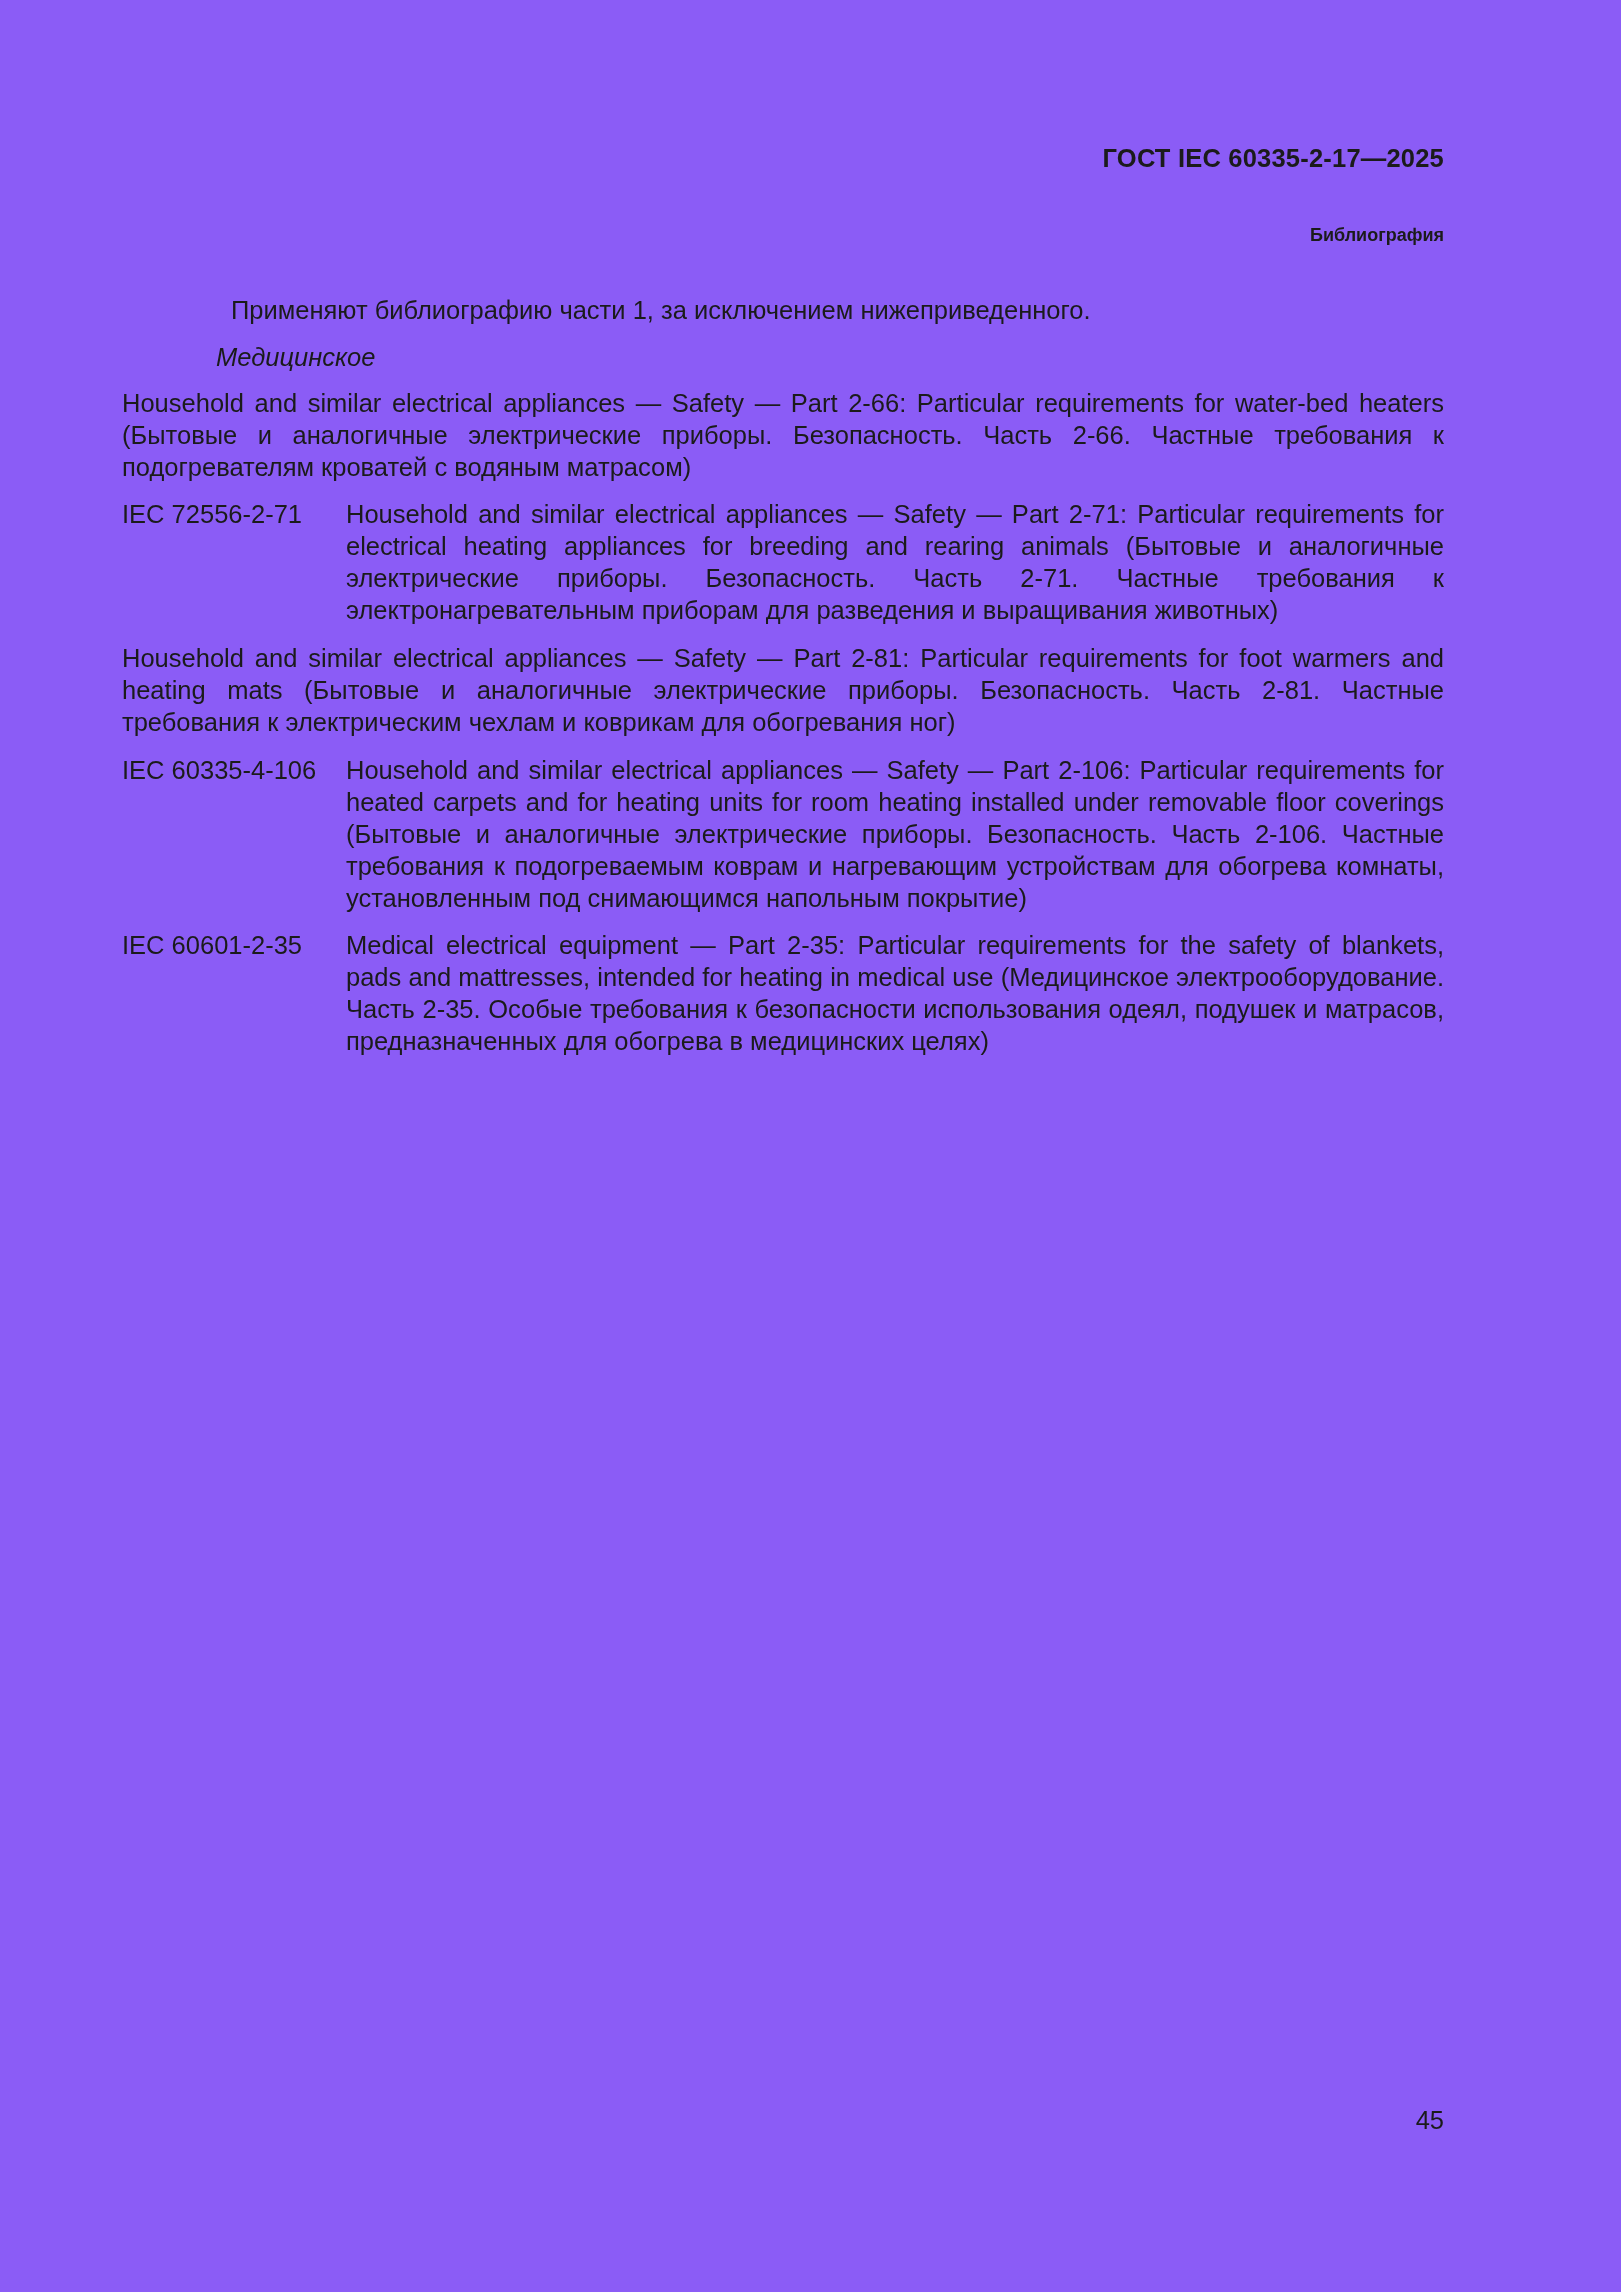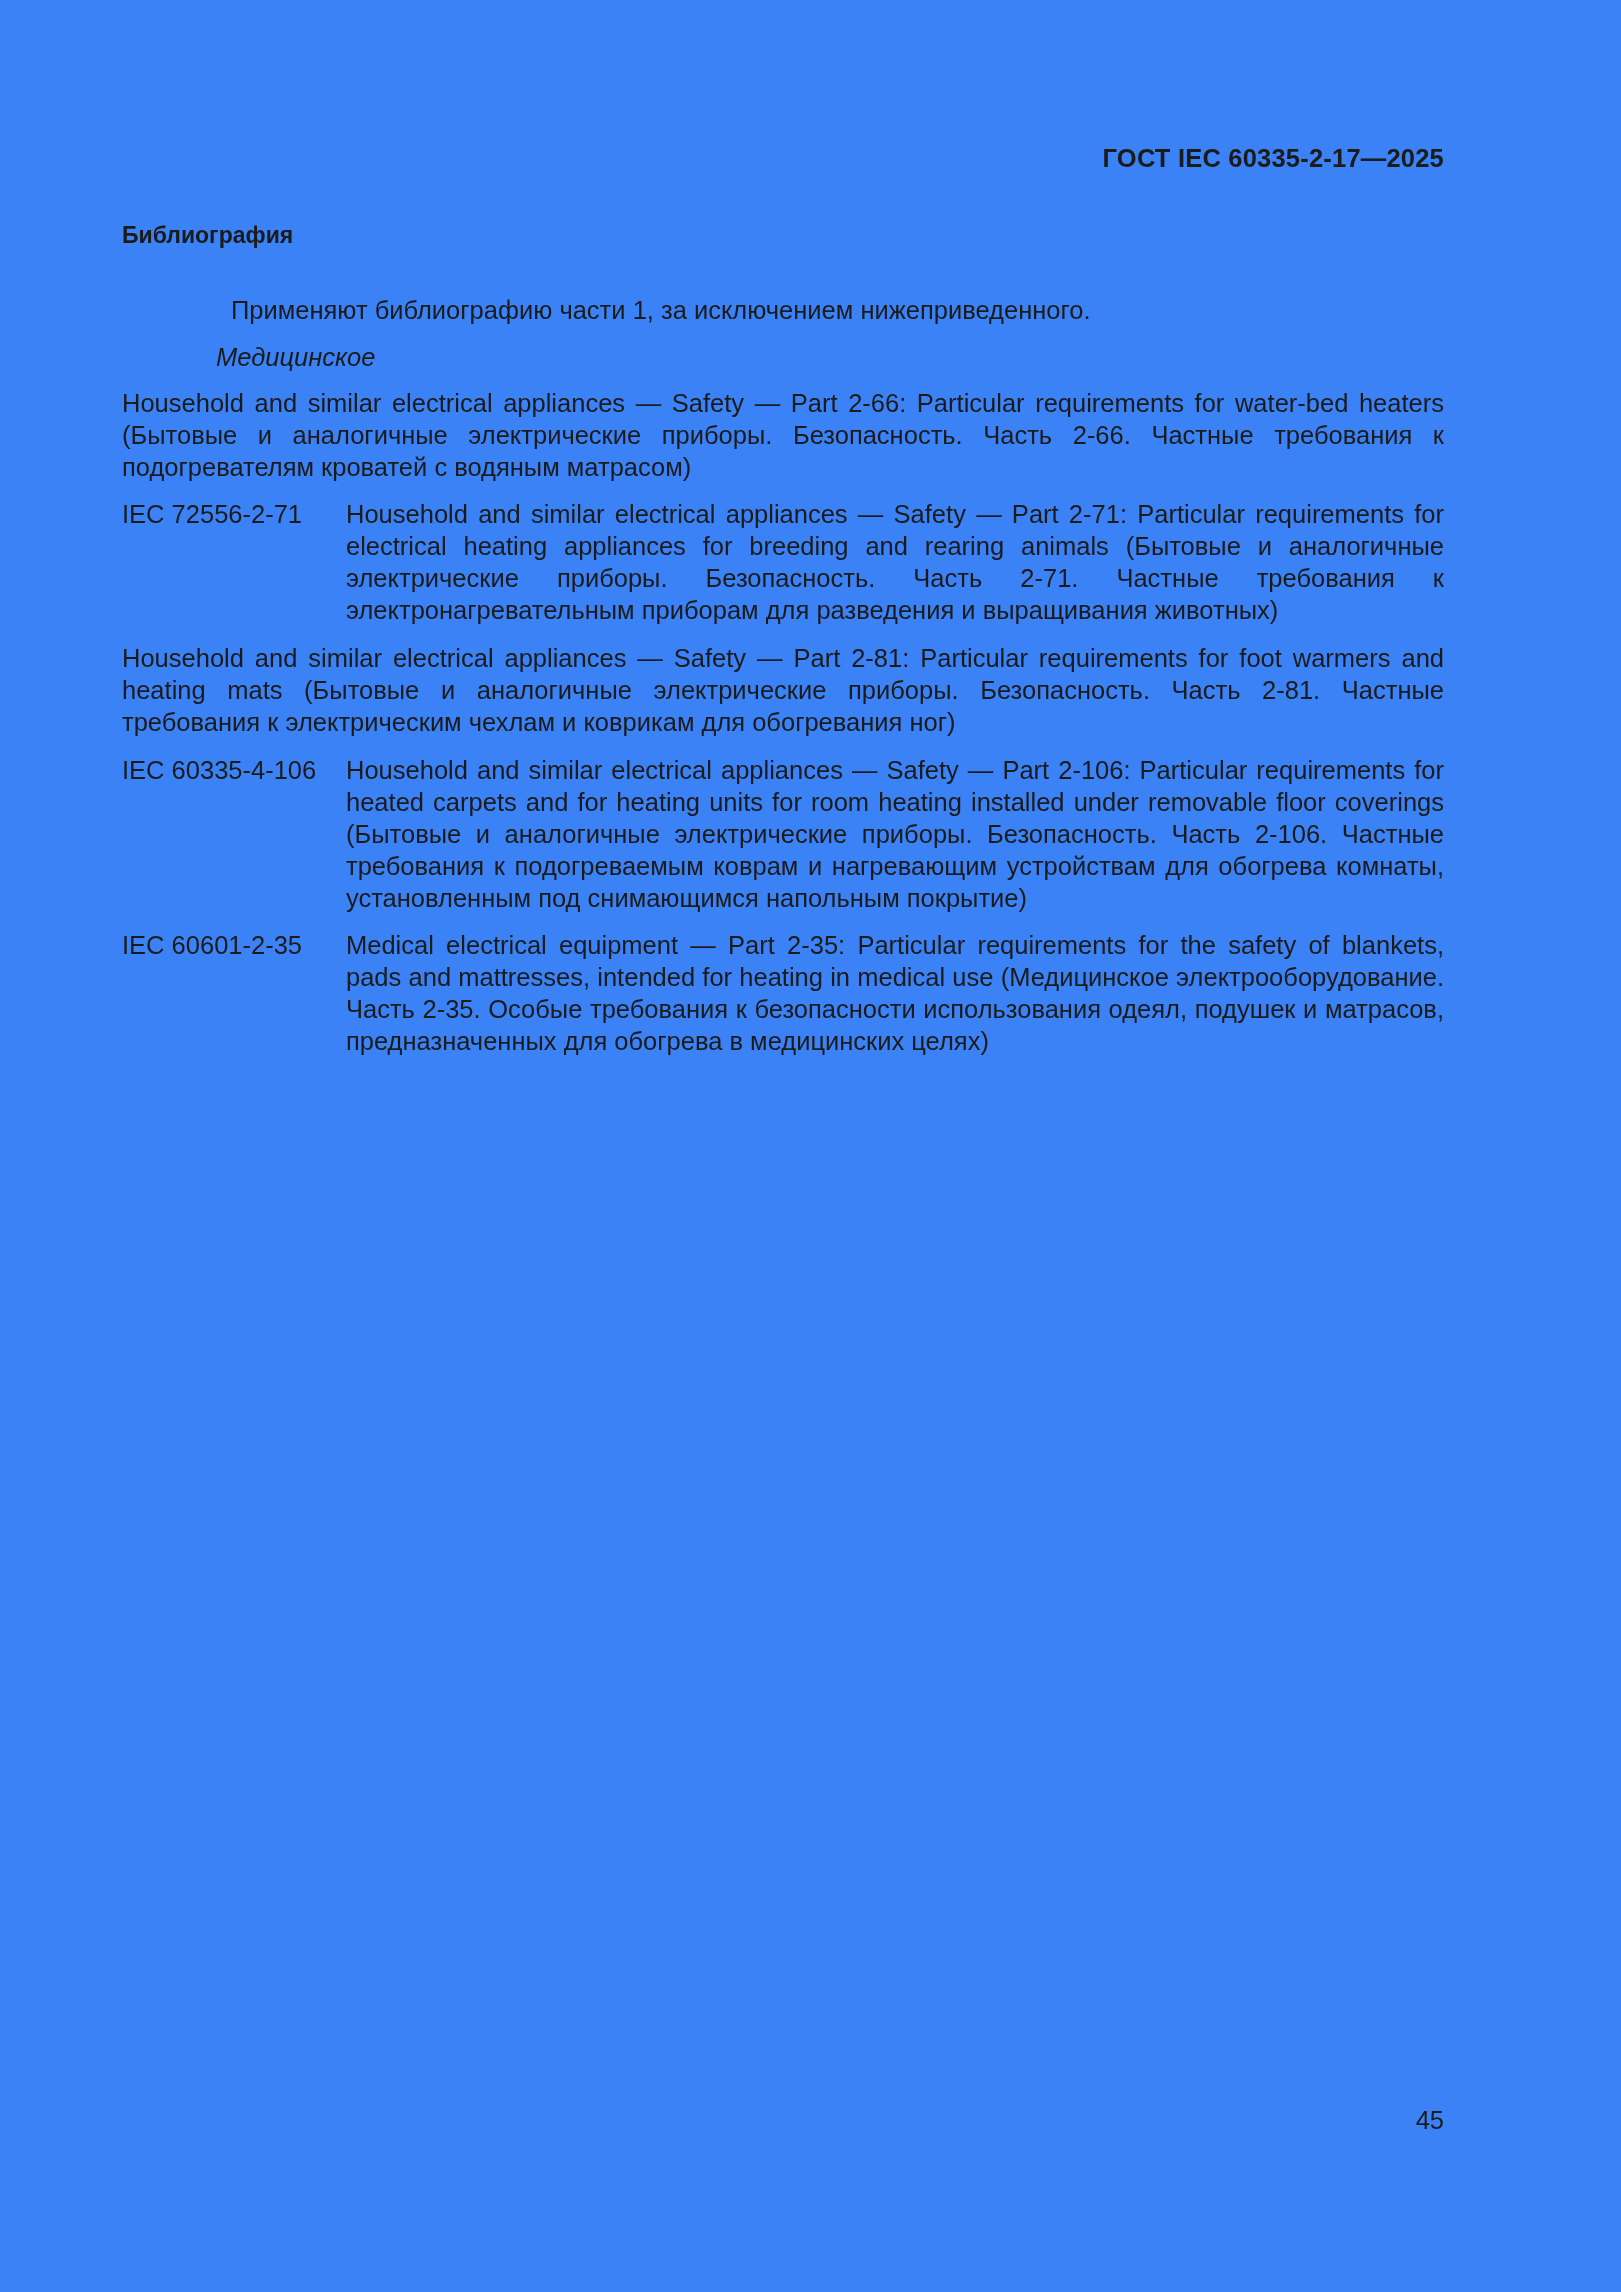"ГОСТ IEC 60335-2-17—2025" .page { background: #3b82f6 -> #8b5cf6 }
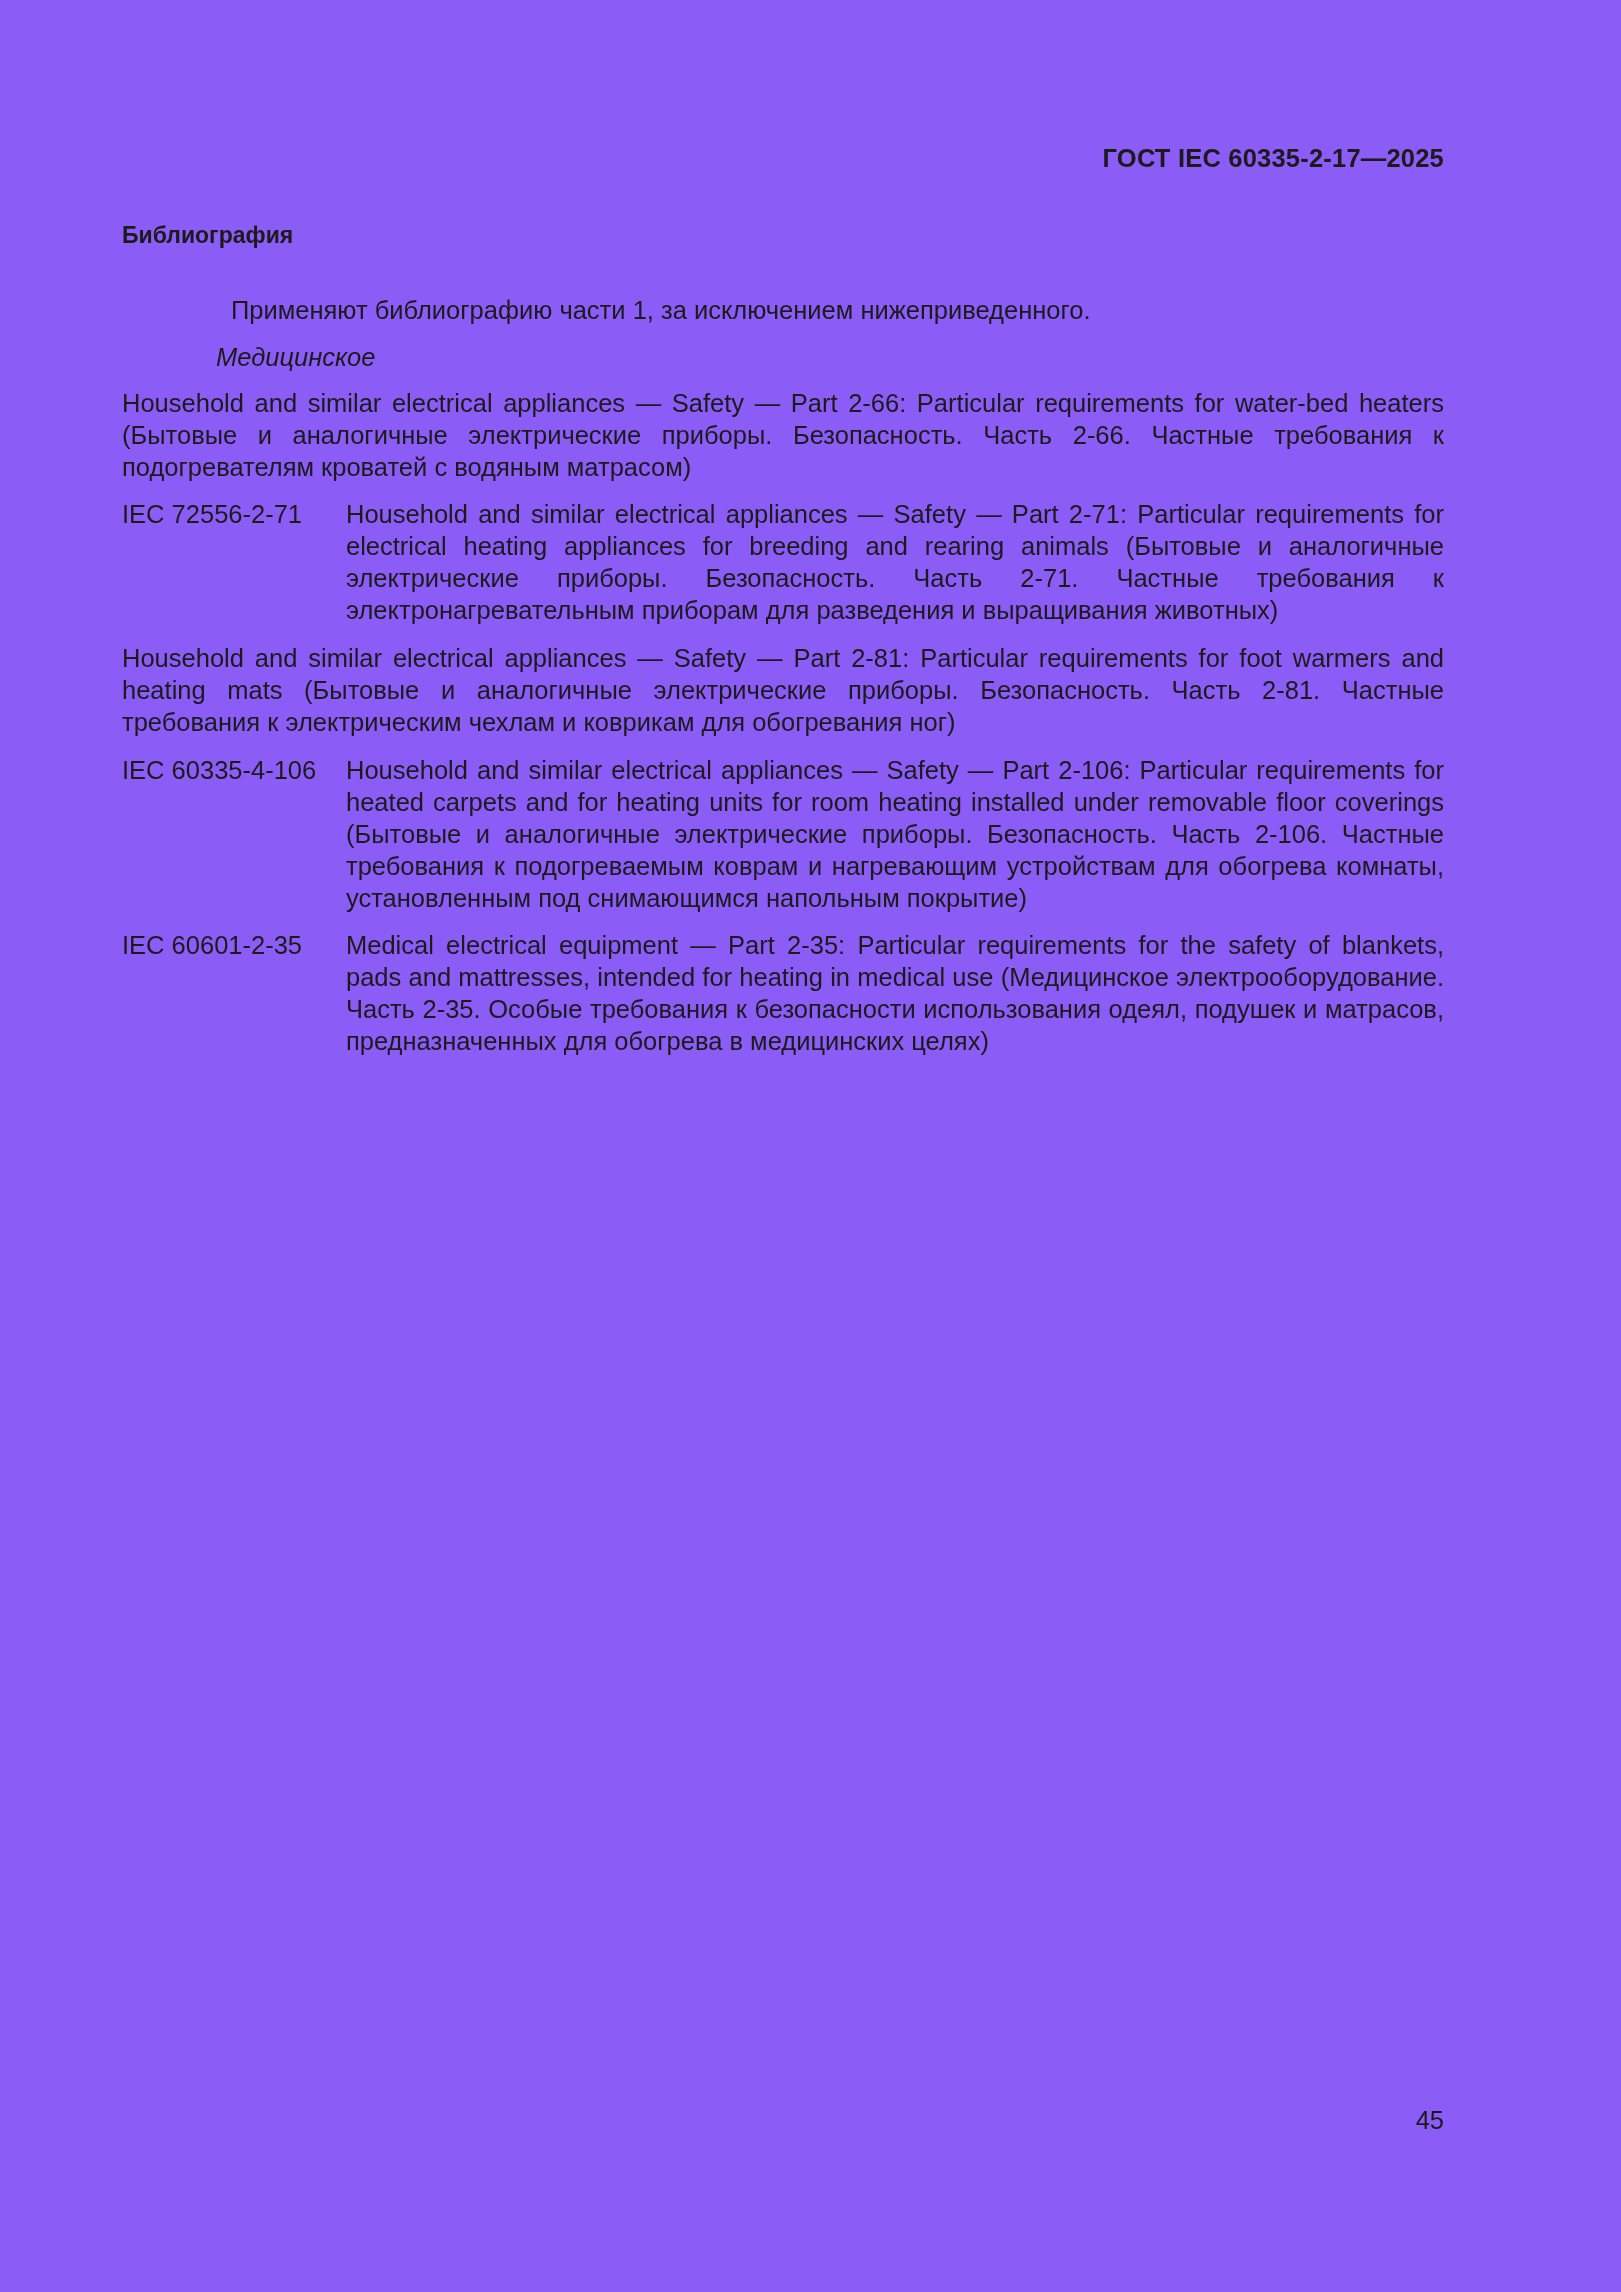"Библиография" .section-title { font-size: 23px -> 18px; text-align: left -> right }
